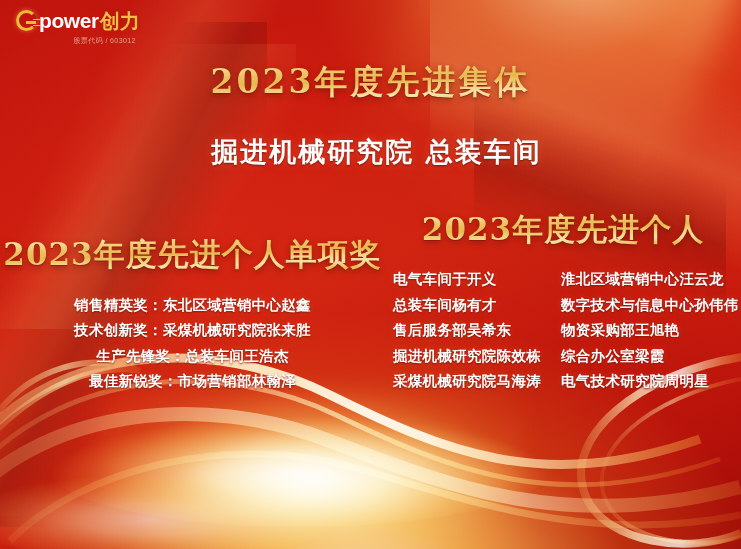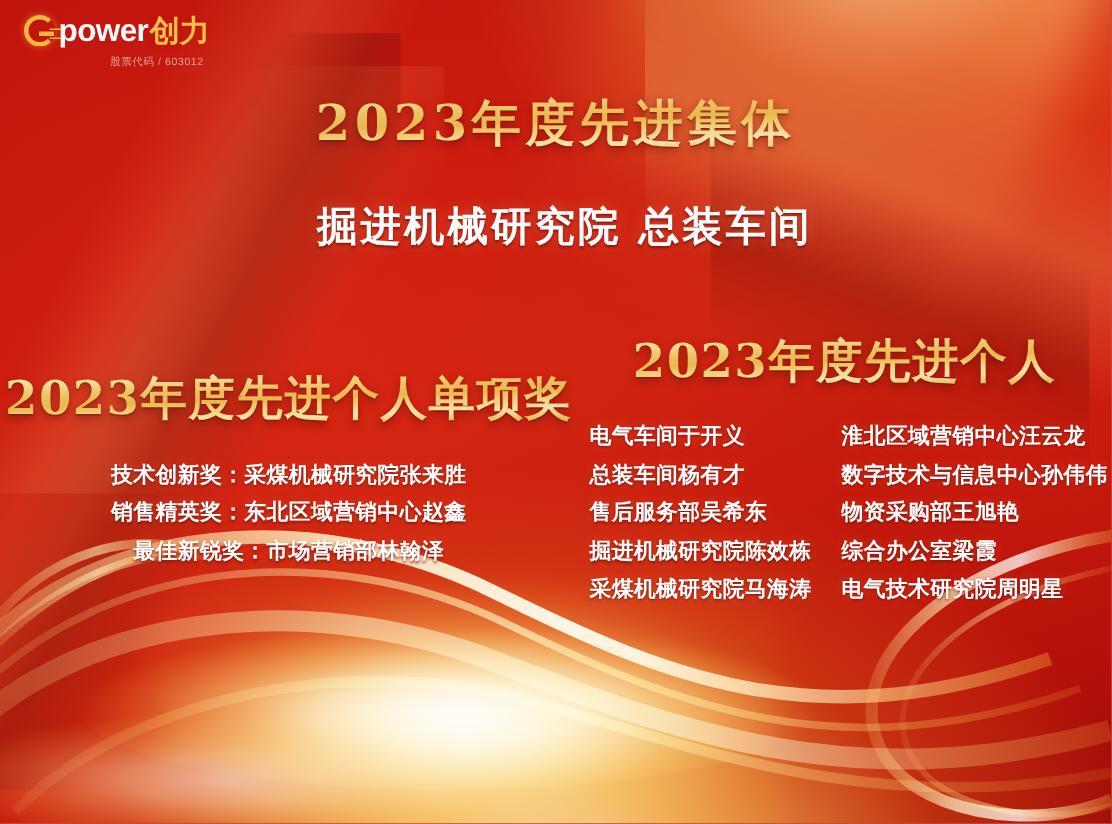"2023年度先进个人单项奖" .sections { align-items: center -> flex-end; top: 224px -> 212px }
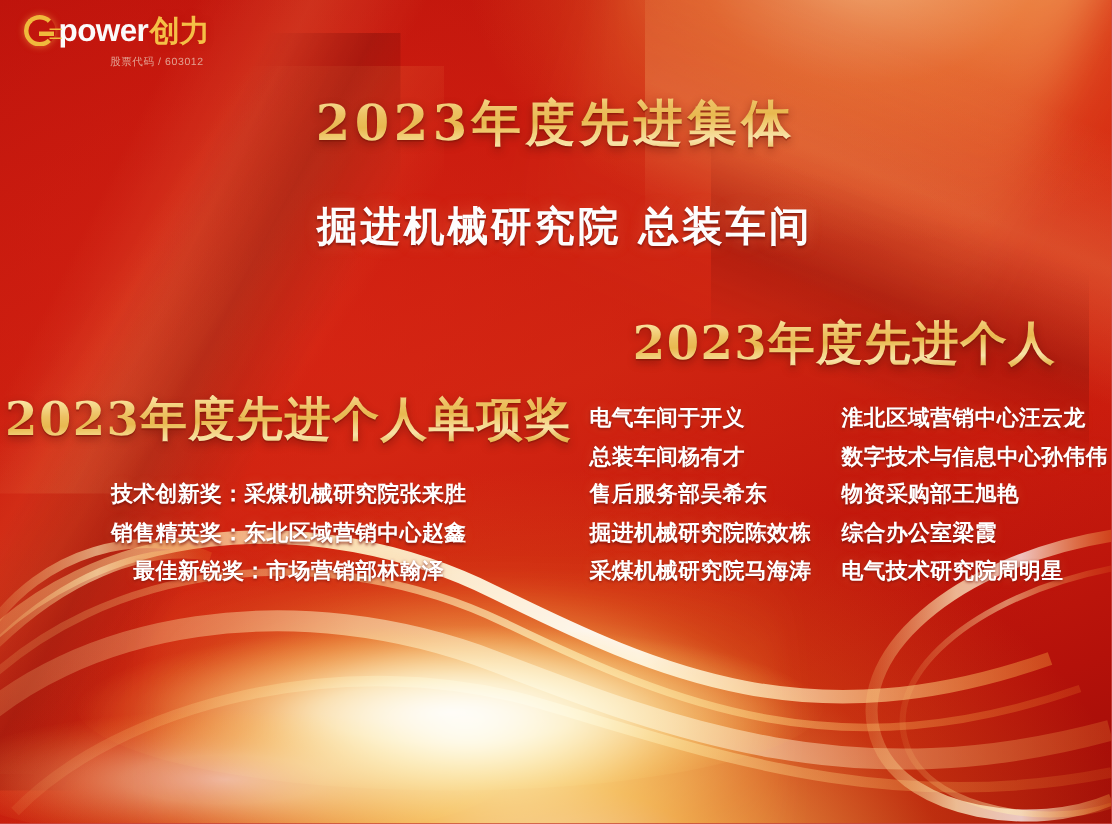"技术创新奖：采煤机械研究院张来胜" div.award-line { order: before "销售精英奖：东北区域营销中心赵鑫" -> after "销售精英奖：东北区域营销中心赵鑫" }
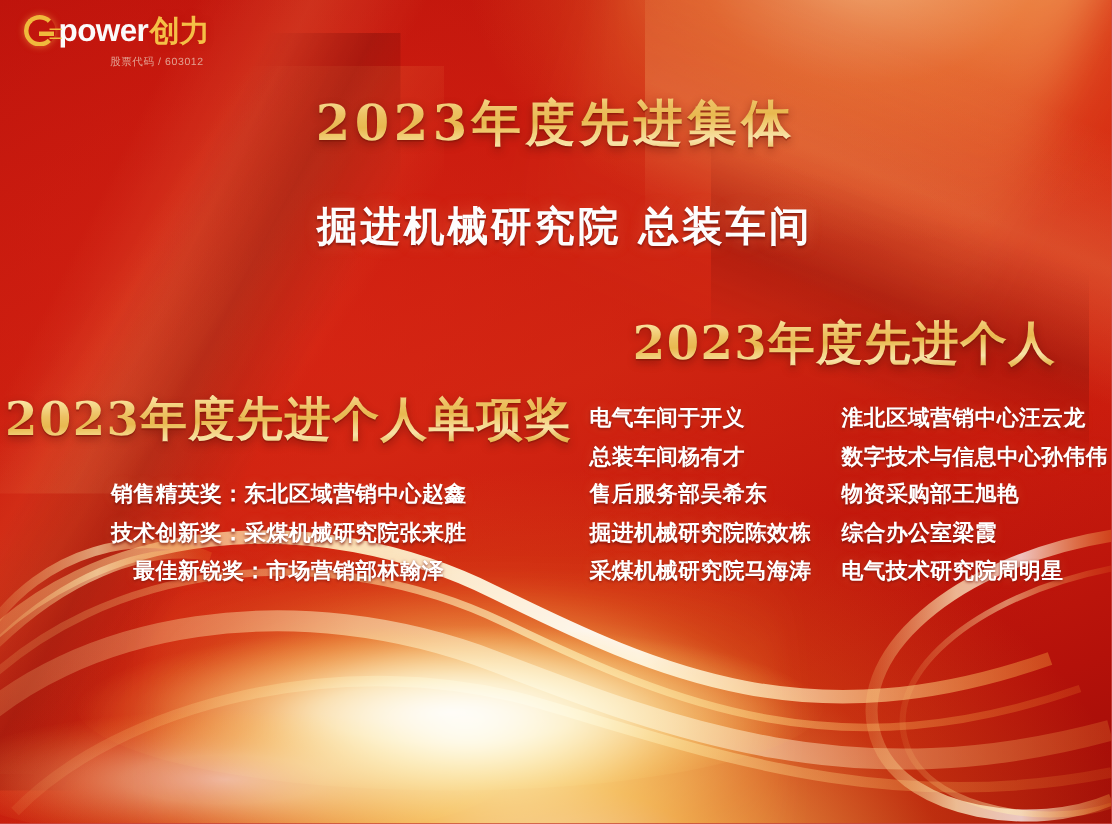"生产先锋奖：总装车间王浩杰" div.award-line { html: none -> <div>生产先锋奖：总装车间王浩杰</div> }
